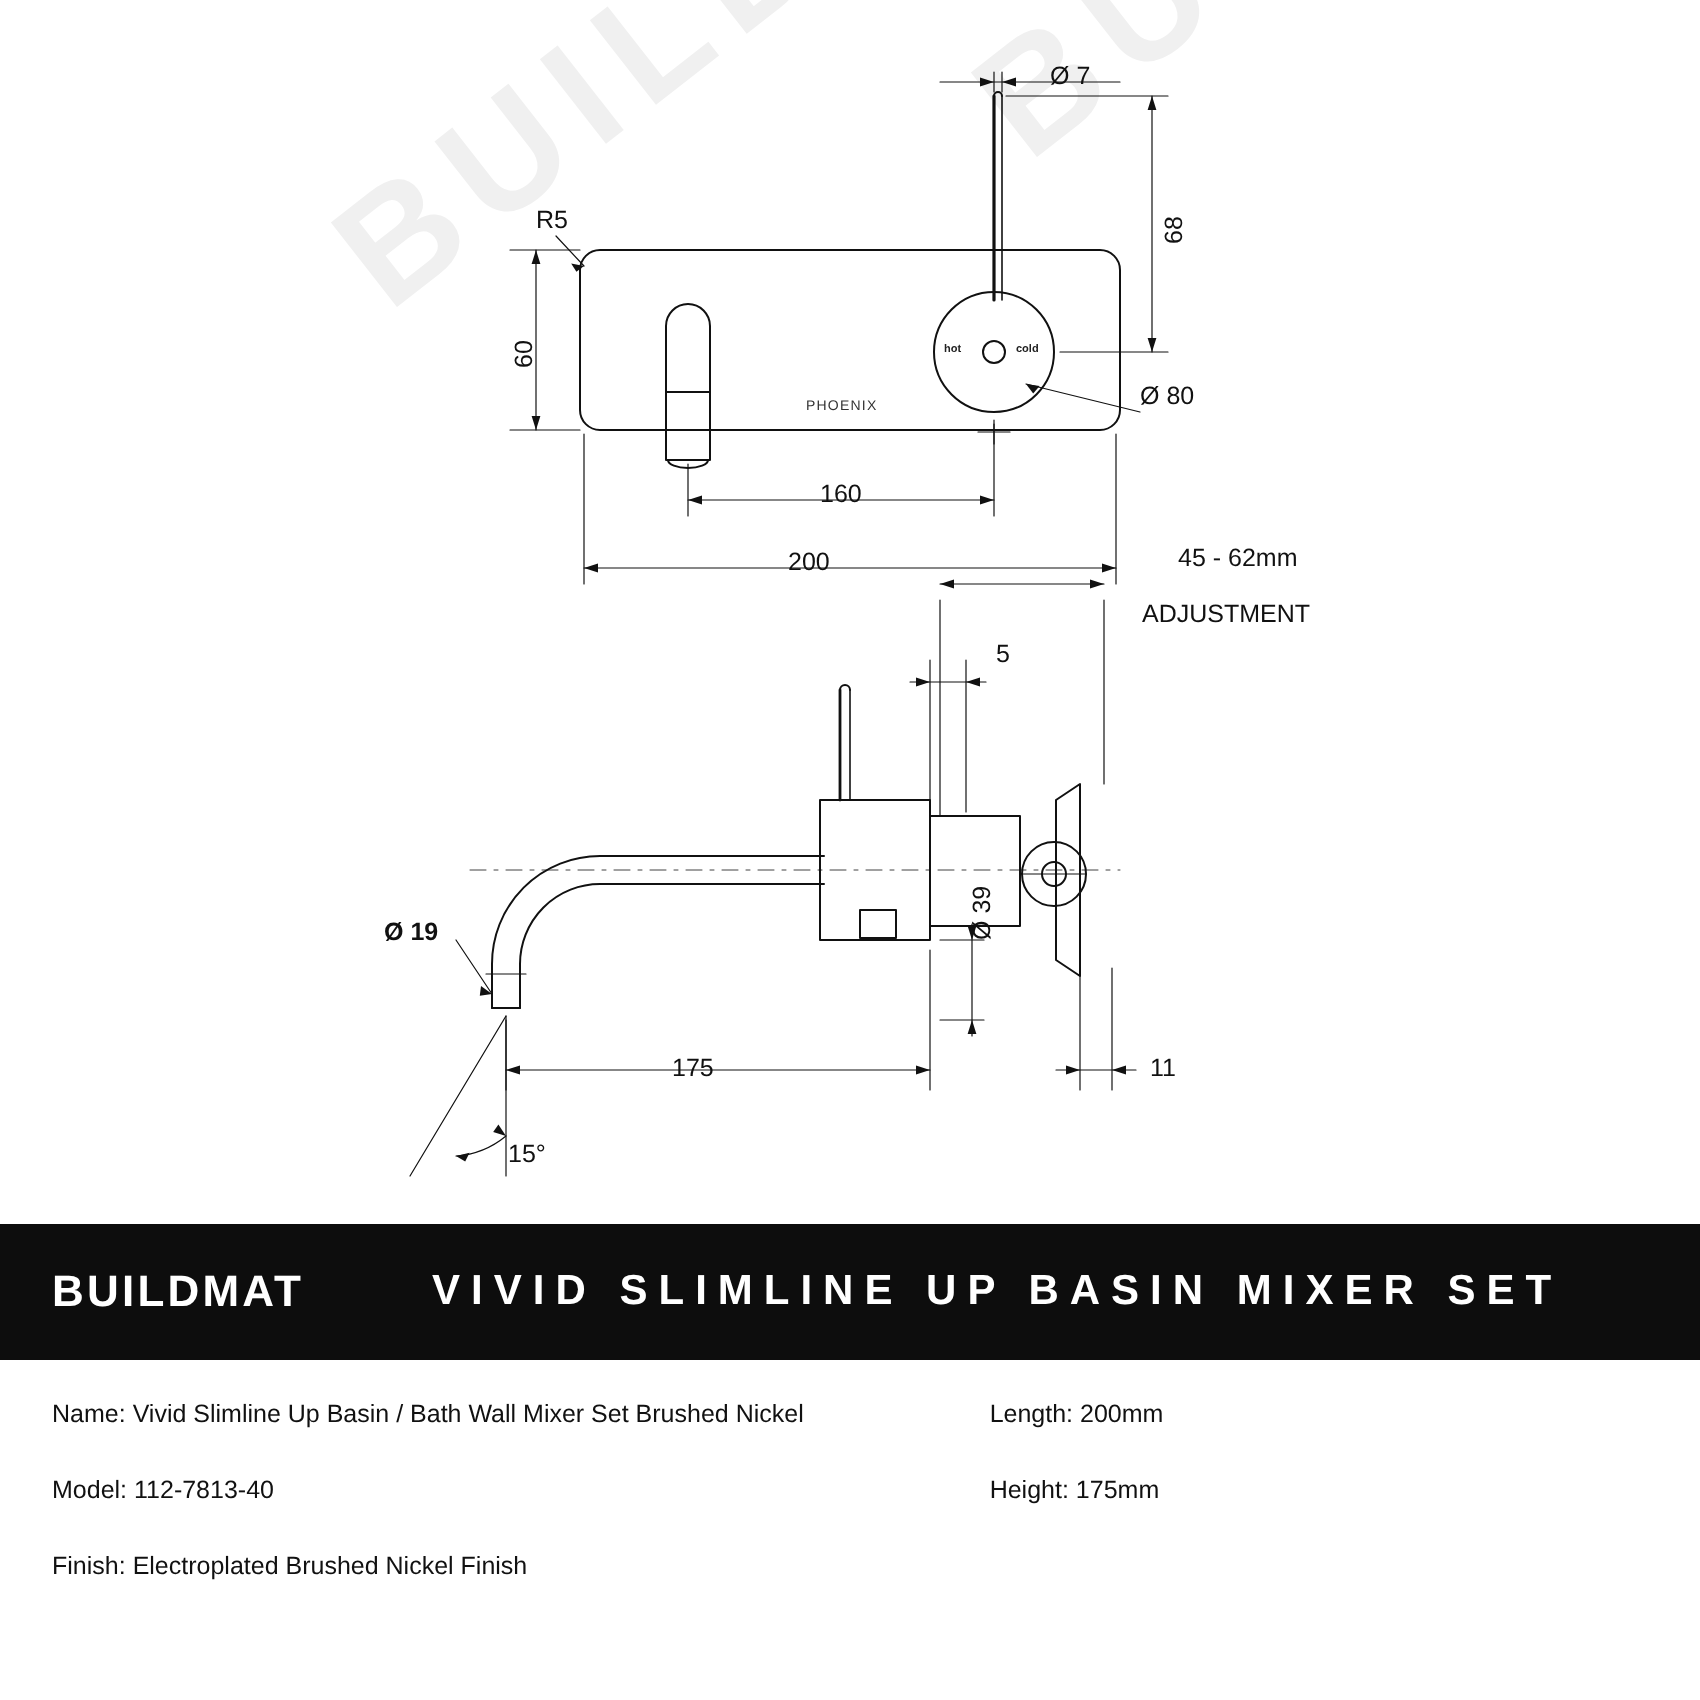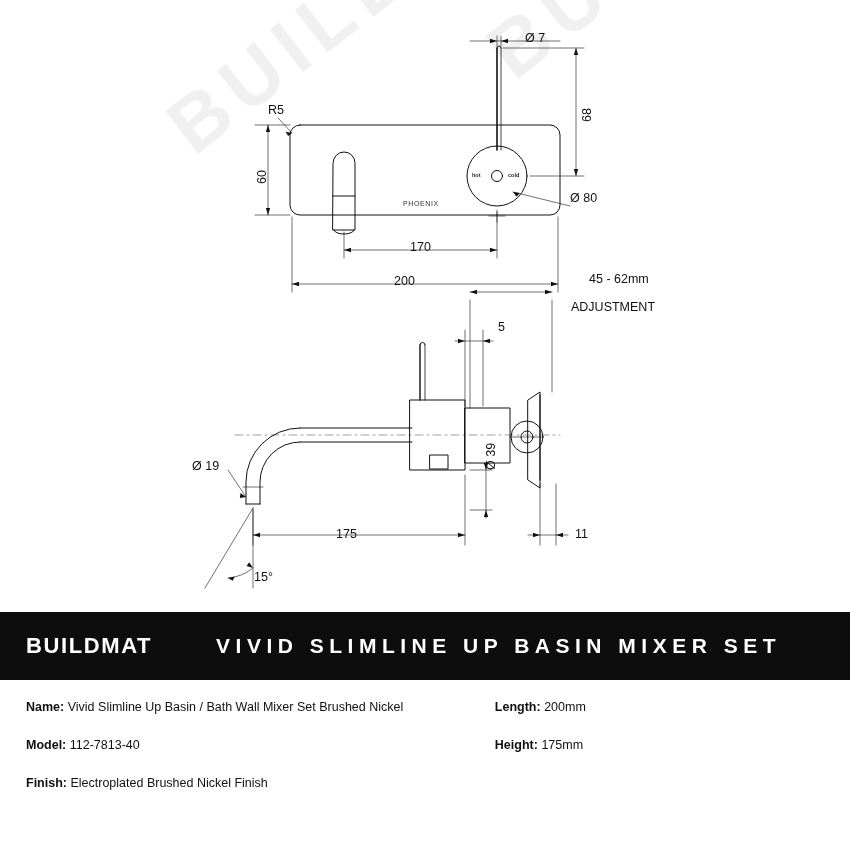"170" div.dim-label { text: 170 -> 160 }
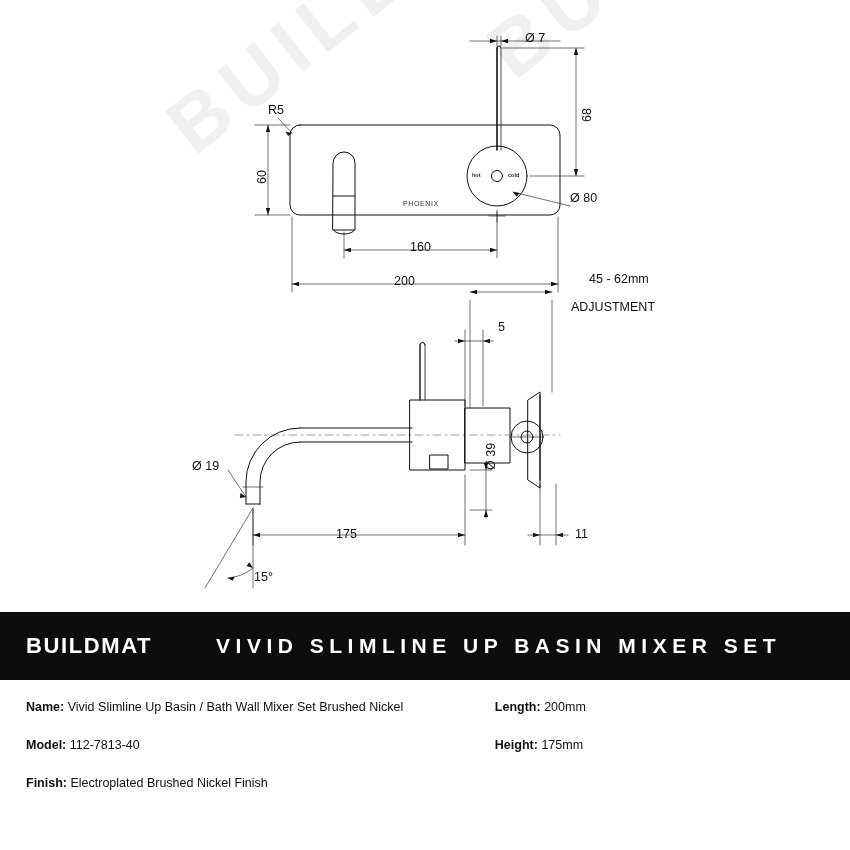"Ø 19" div.dim-label { font-weight: none -> bold }
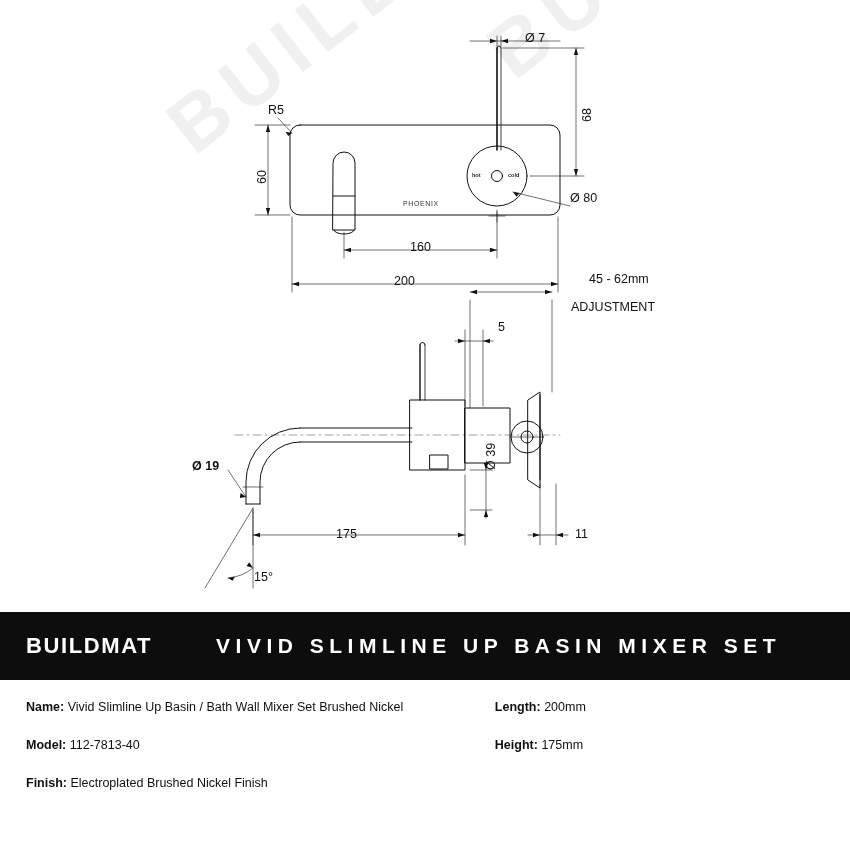"Name:" .spec-key { font-weight: bold -> normal }
